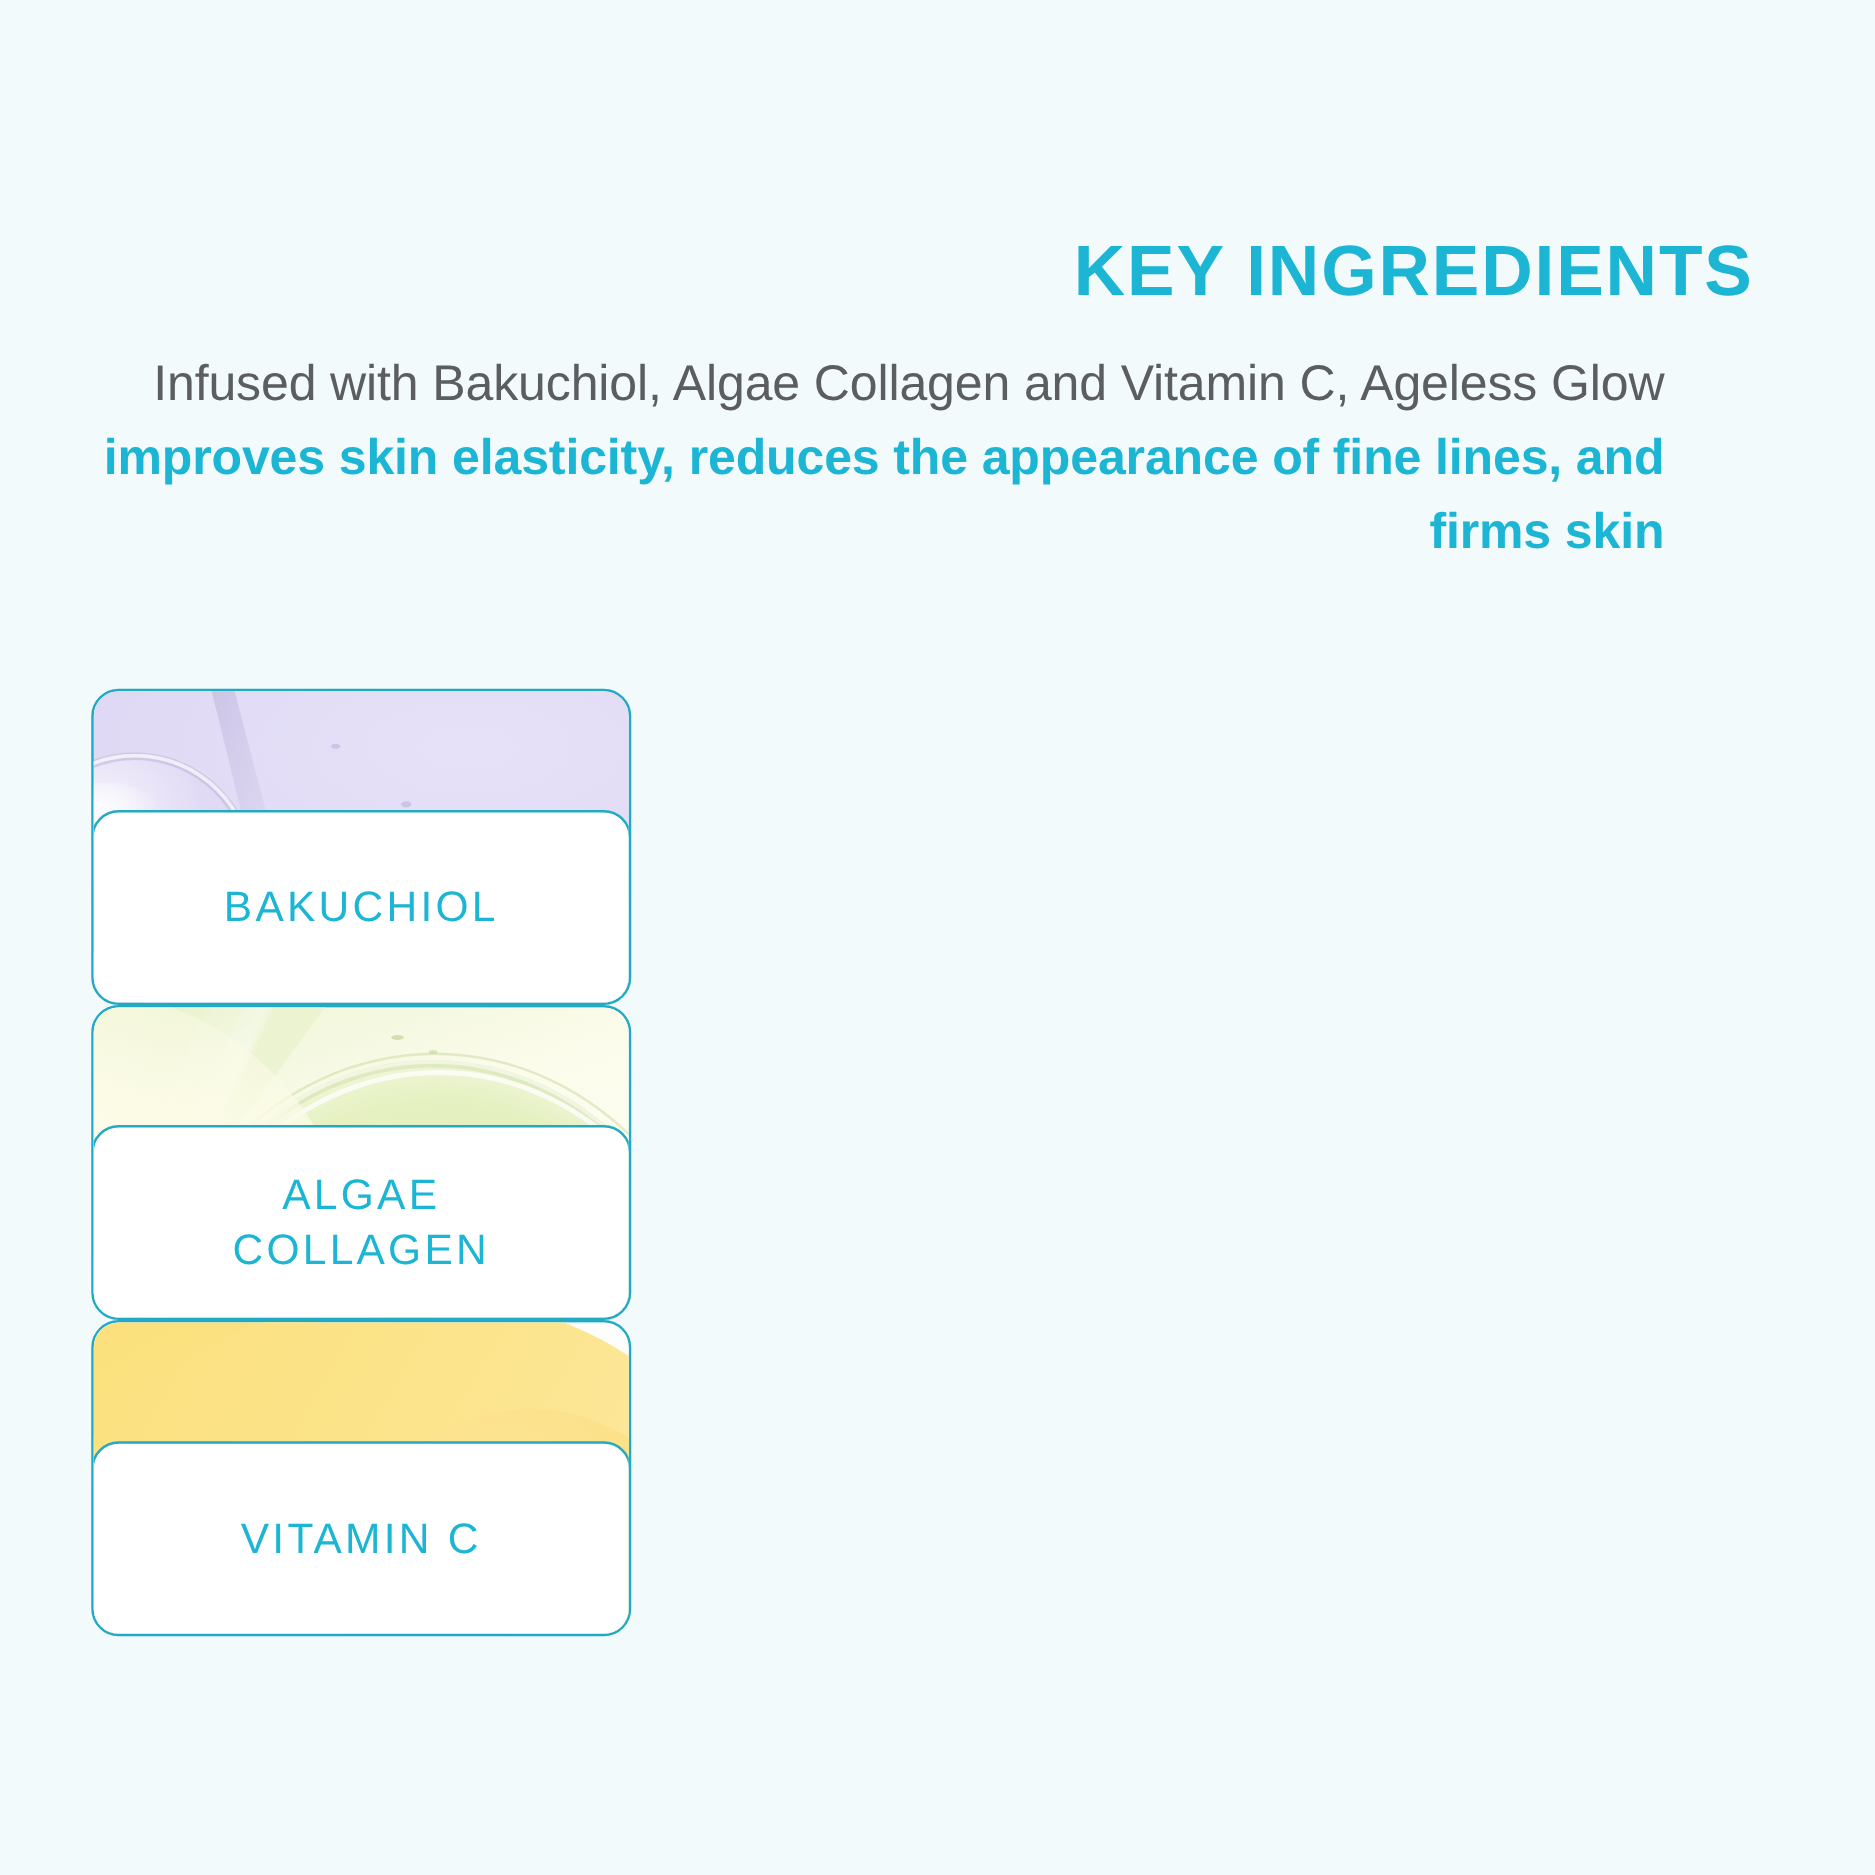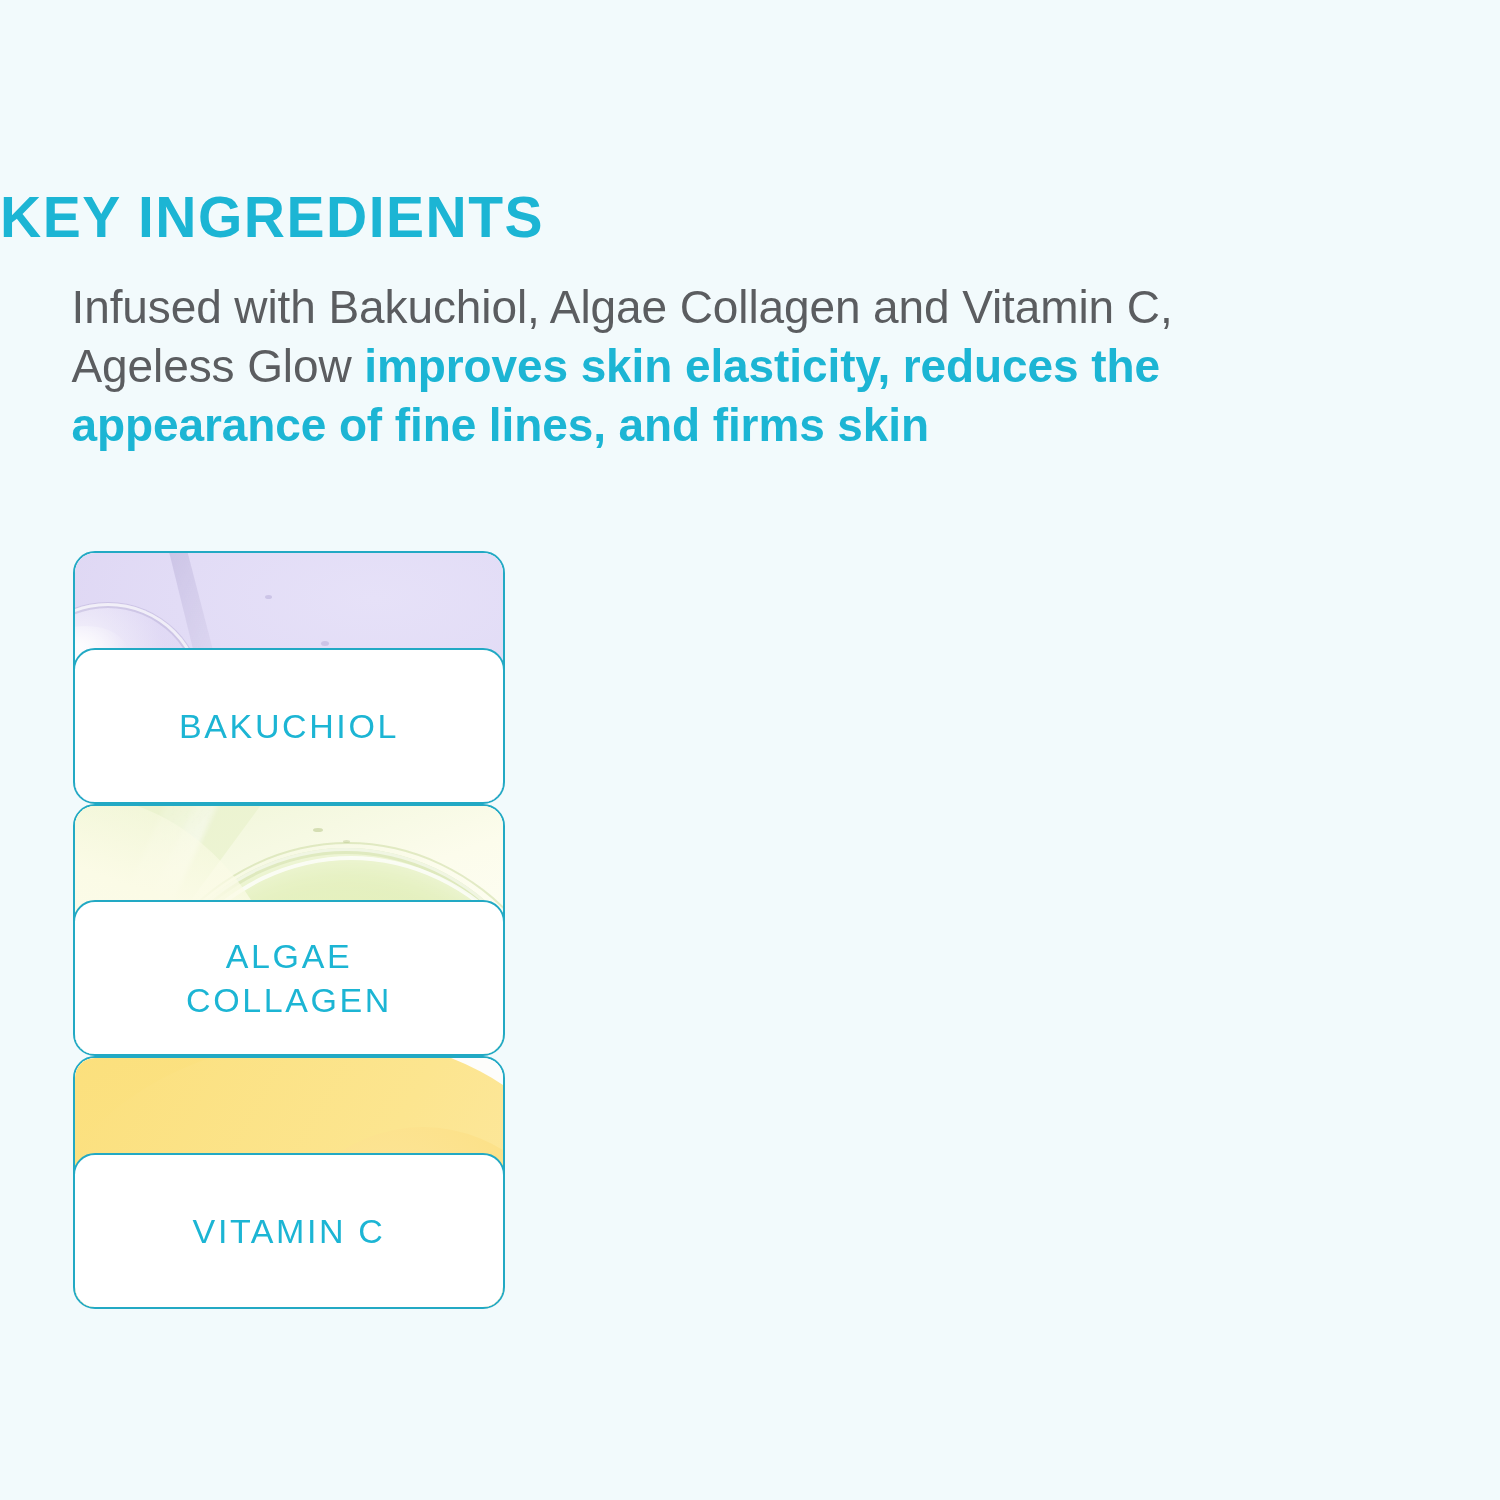"KEY INGREDIENTS" .heading-block { text-align: left -> right }
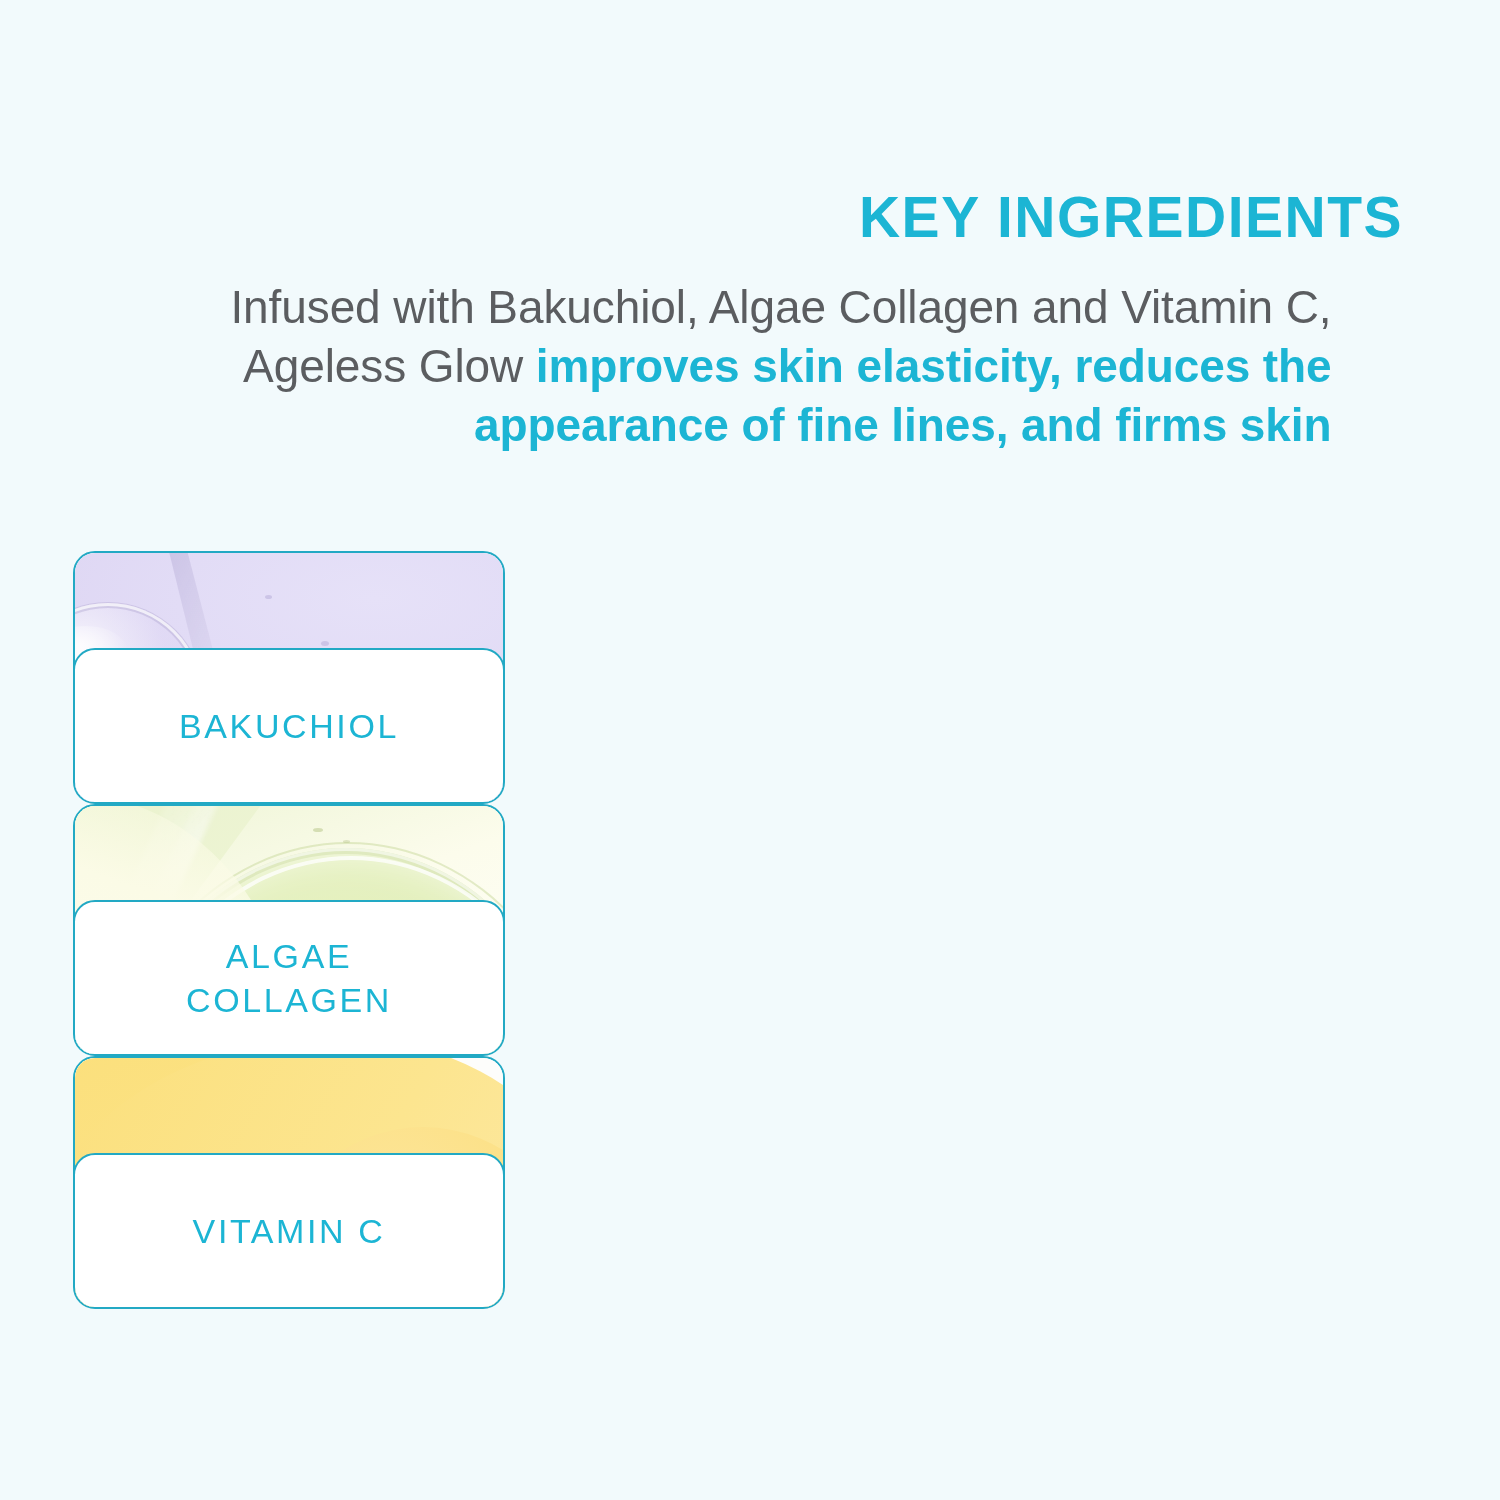"Infused with Bakuchiol, Algae Collagen" .subtitle { font-size: 46px -> 40px }
